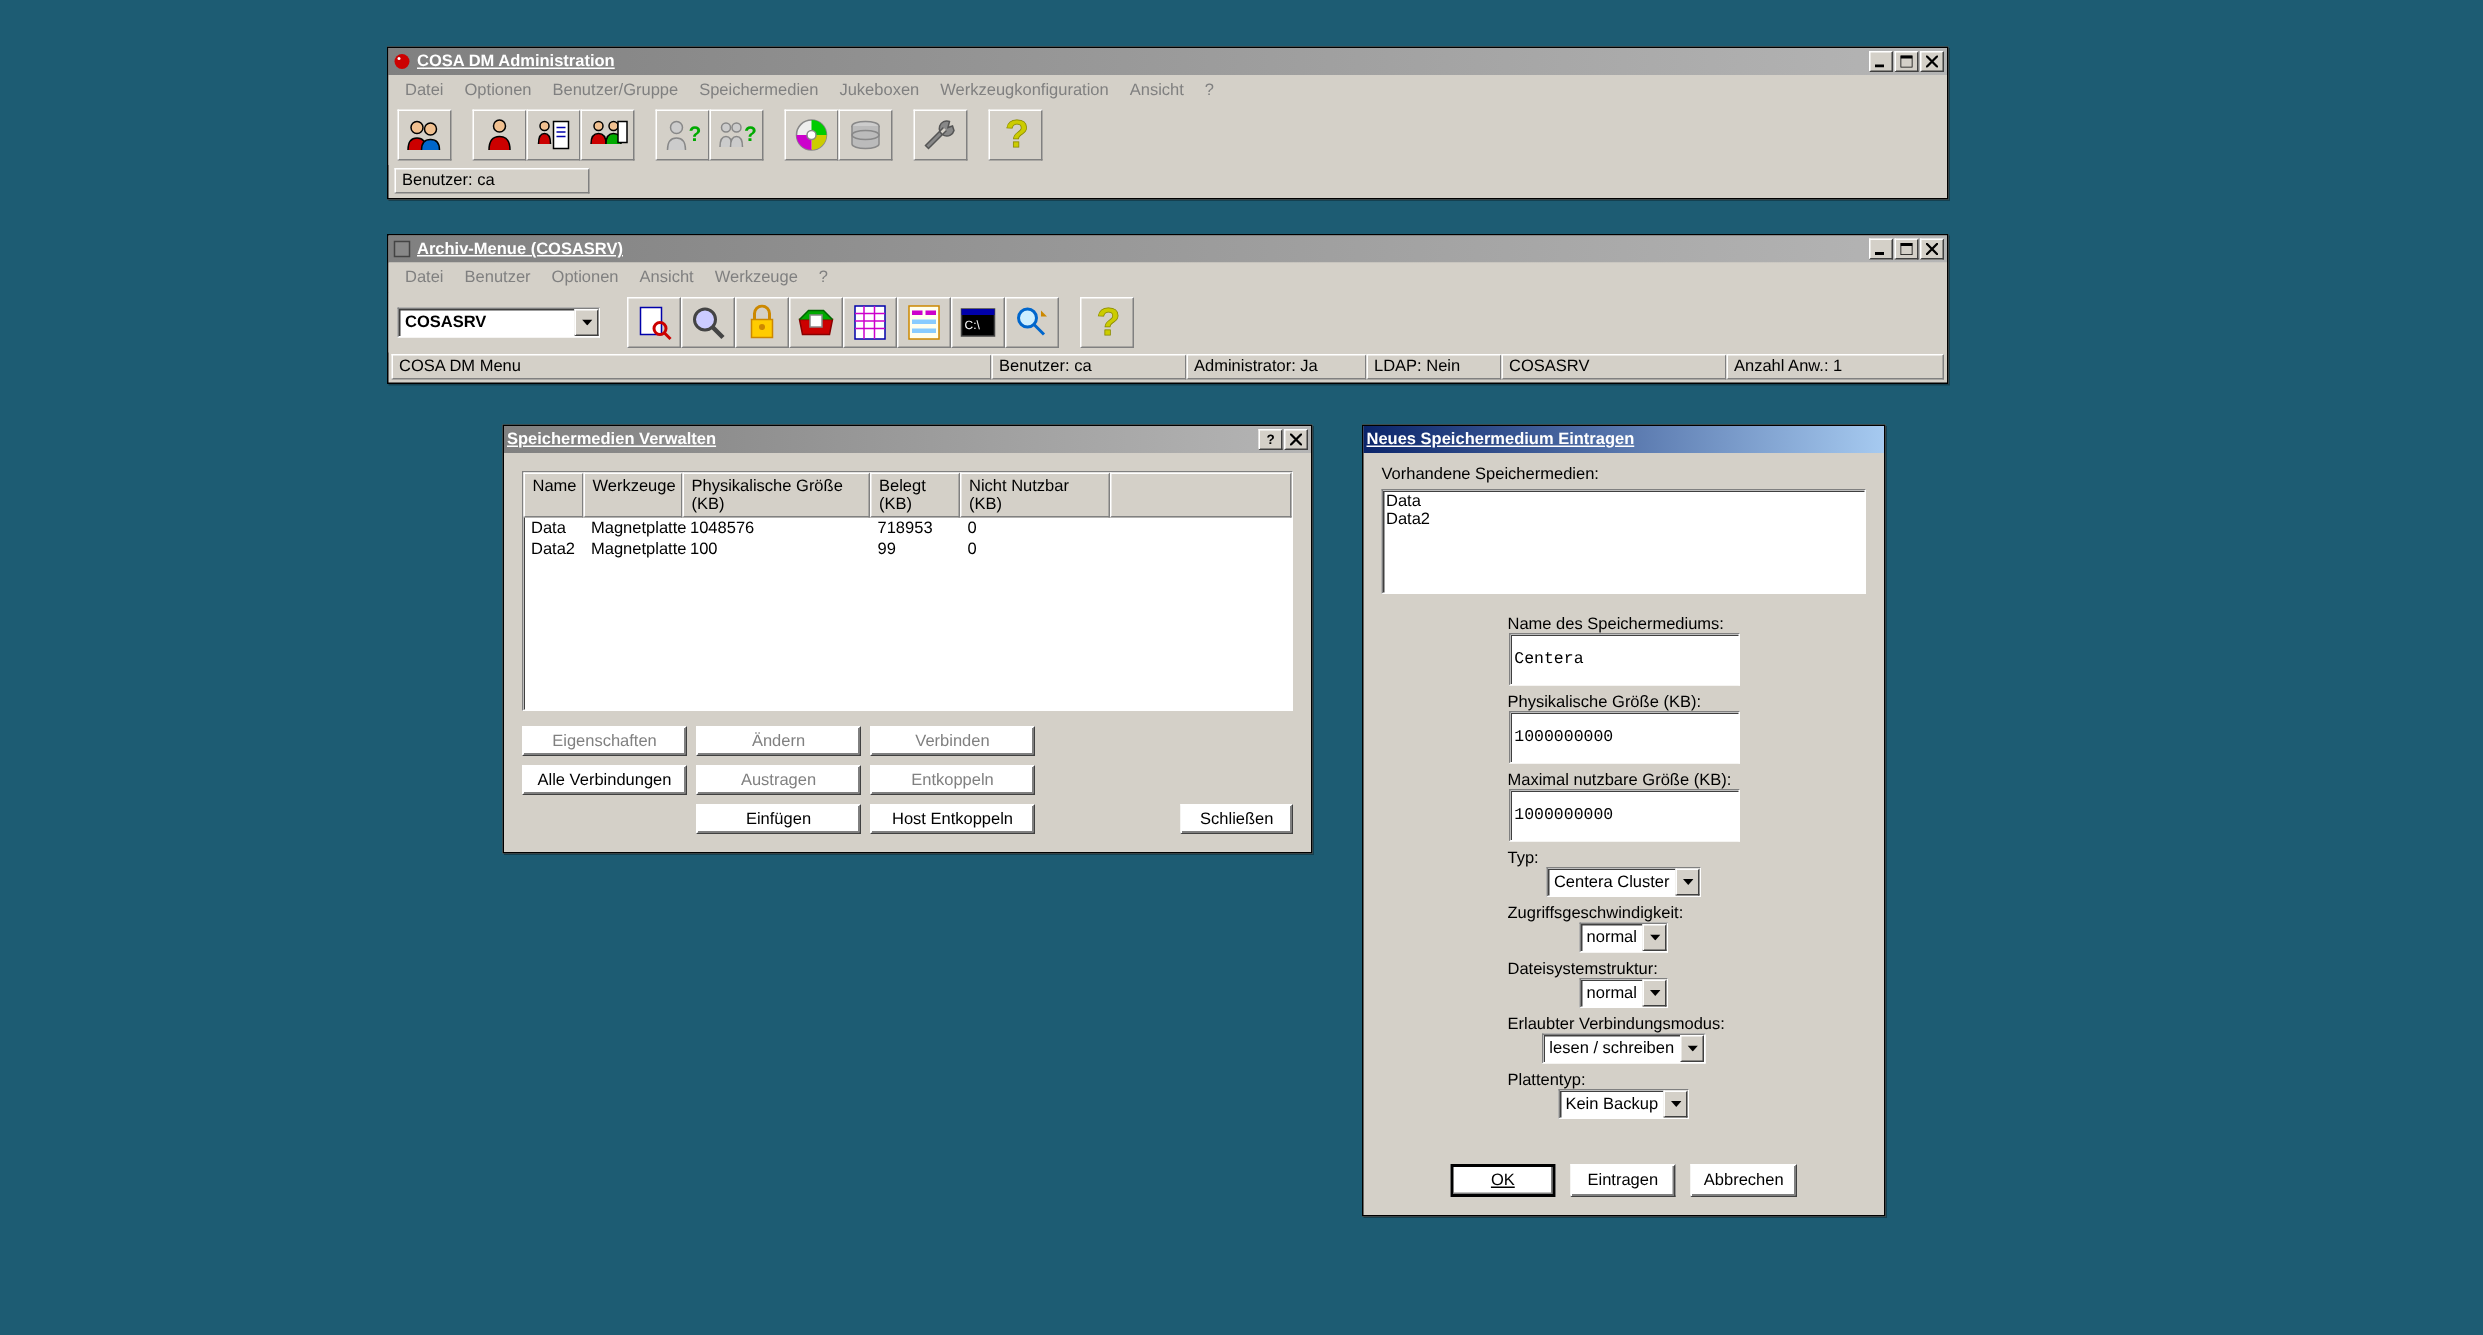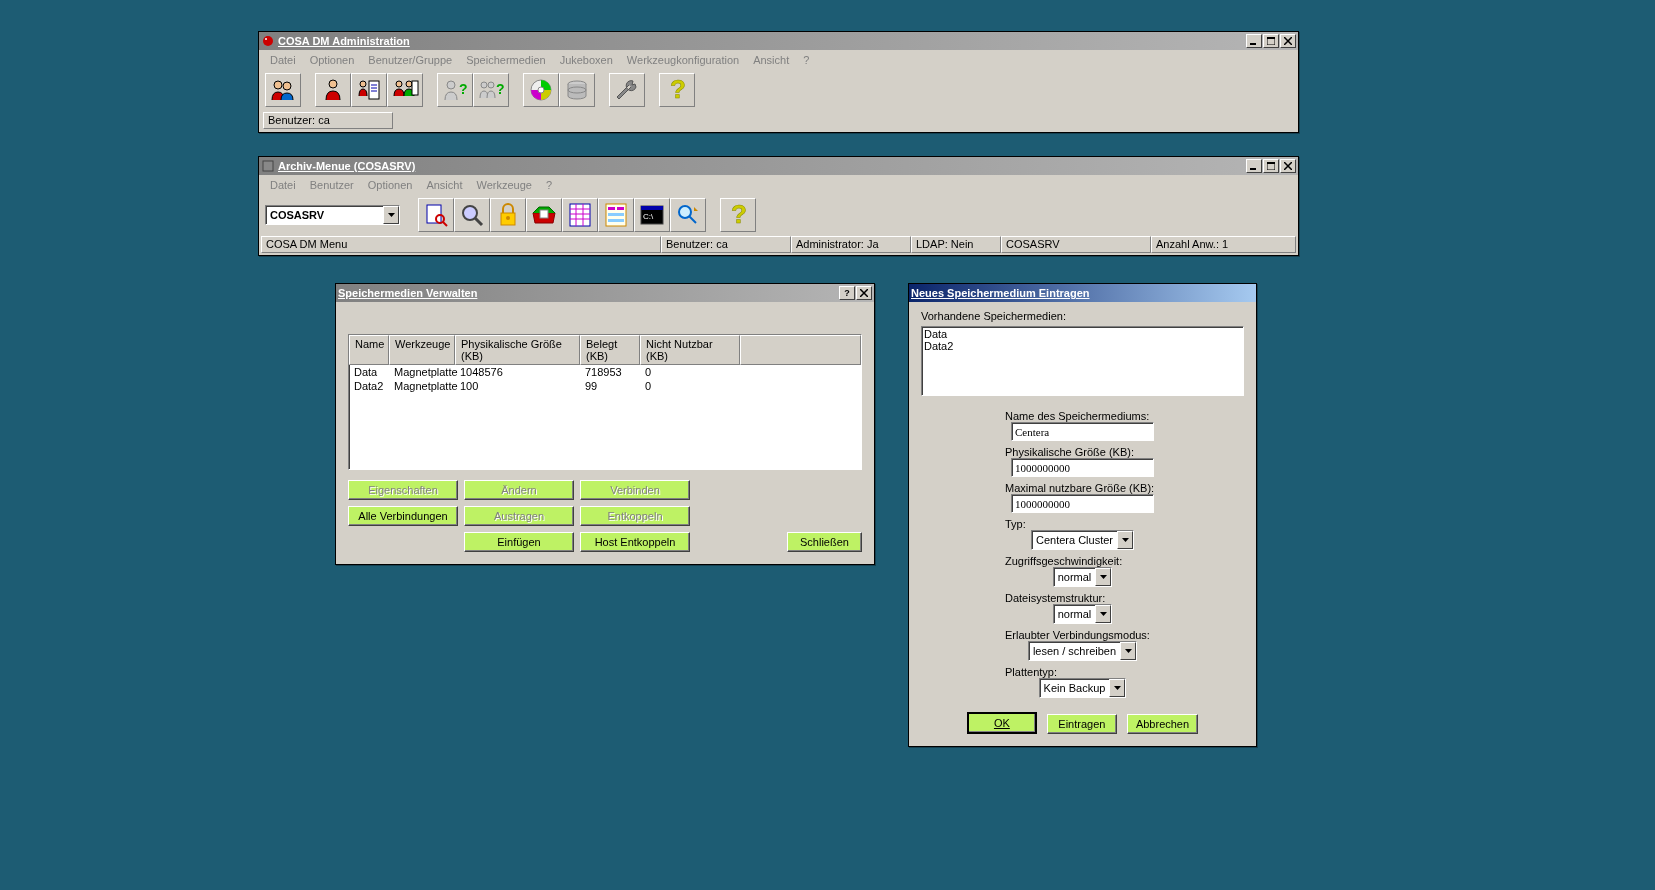"Name" div.listview { height: 136px -> 160px; margin-top: 20px -> none }
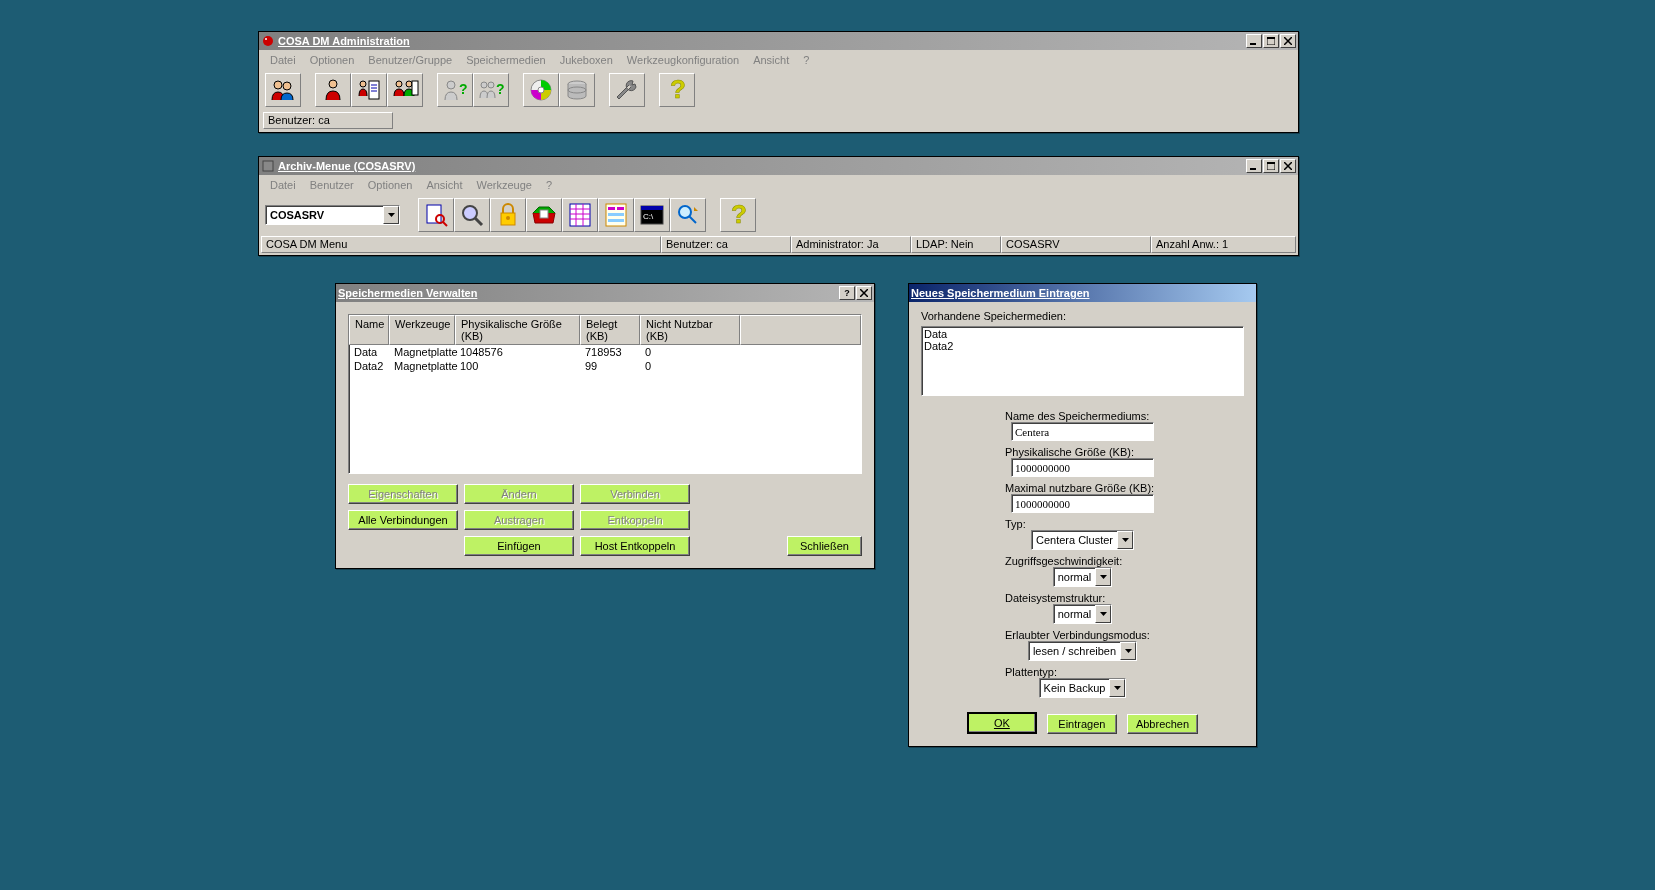"Centera" .input { font-family: Liberation Serif, serif -> Liberation Mono, monospace; height: 19px -> 35px }
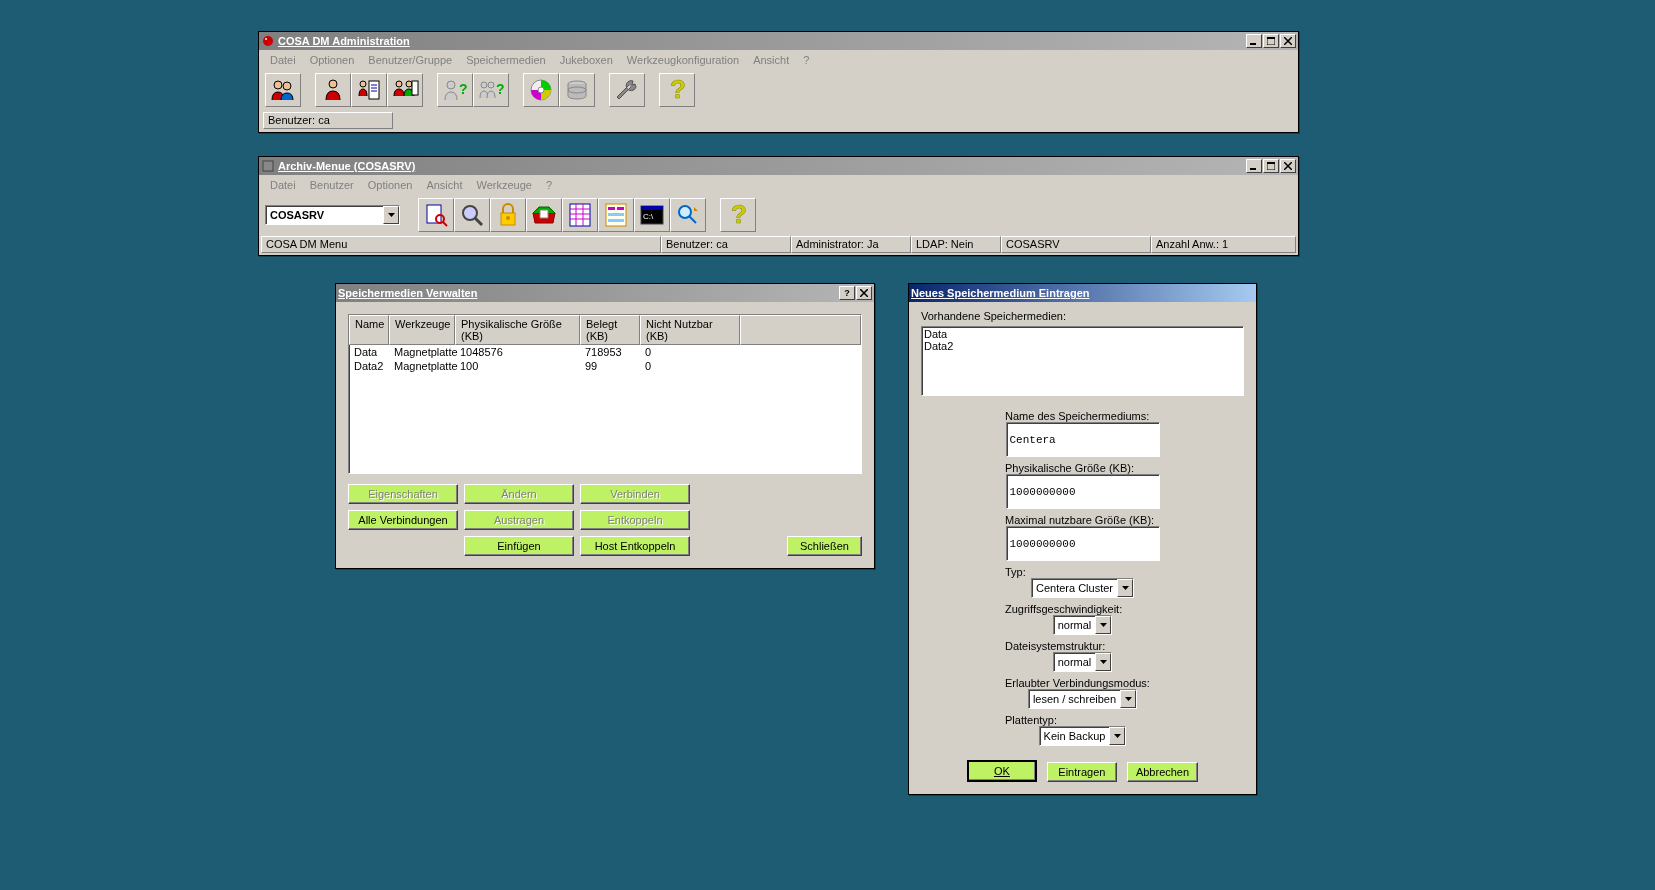"Eigenschaften" .btn { background: #bef264 -> #ffffff }
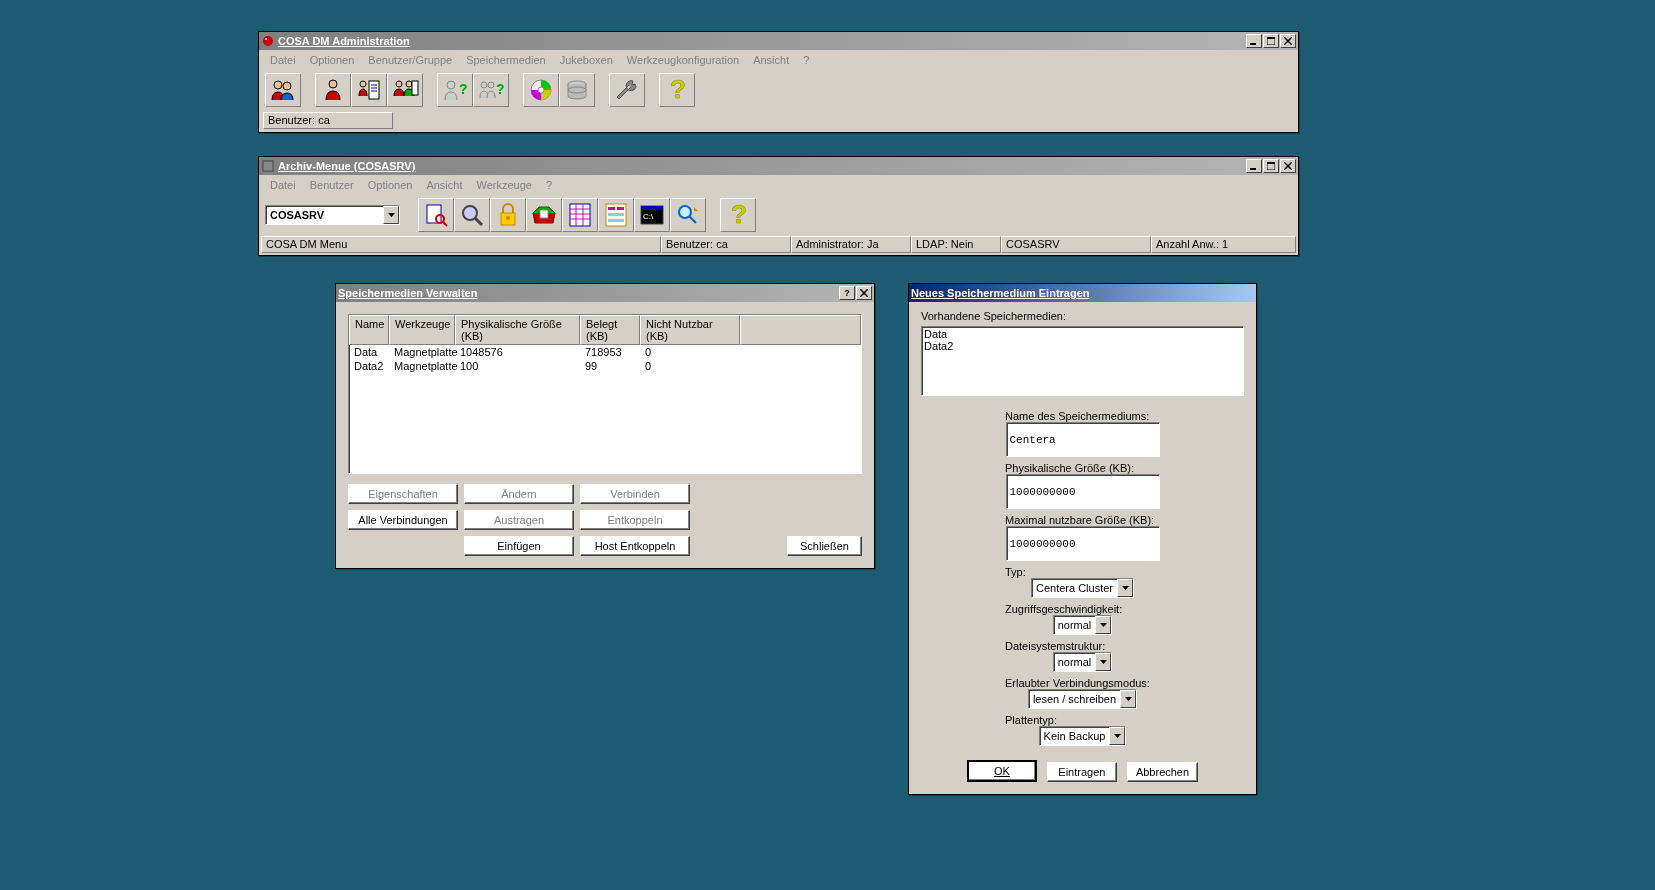"OK" div { align-items: flex-end -> none; margin-top: 14px -> 30px }
